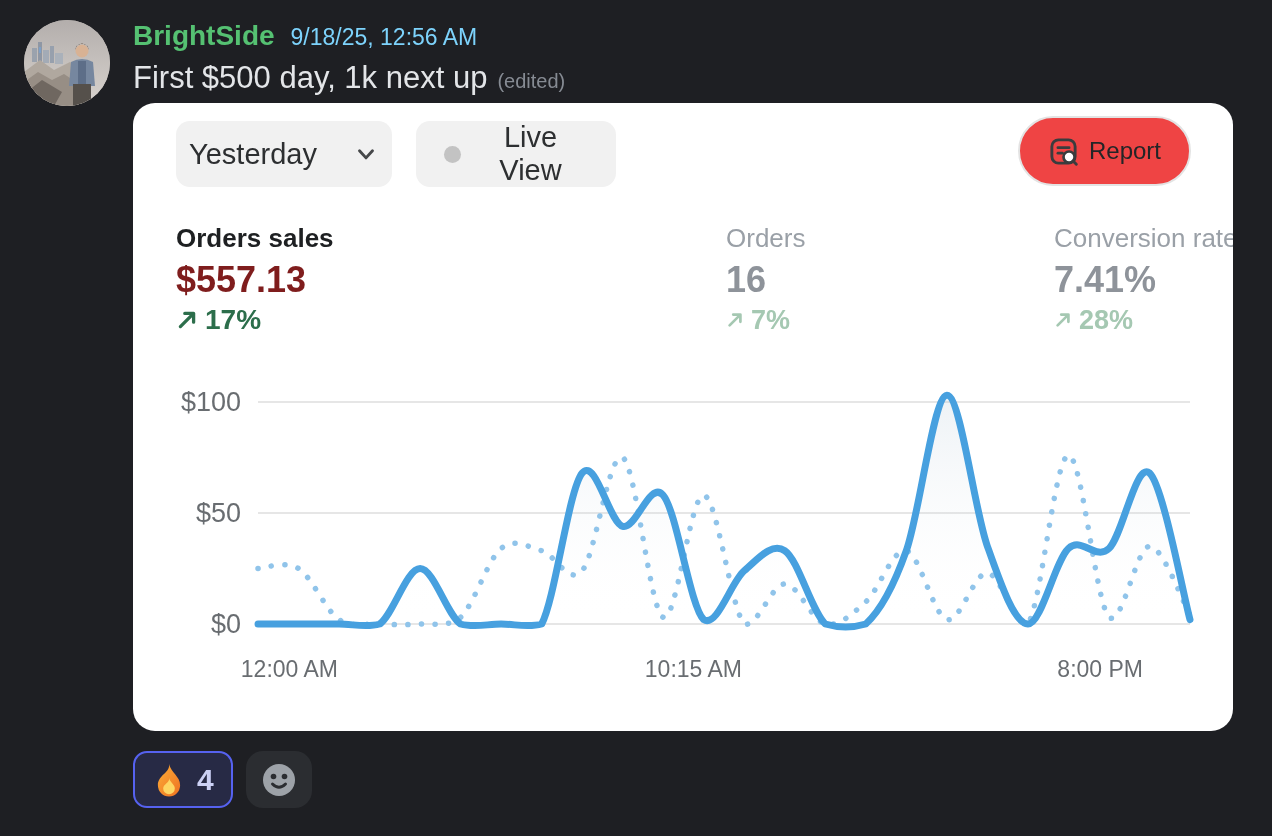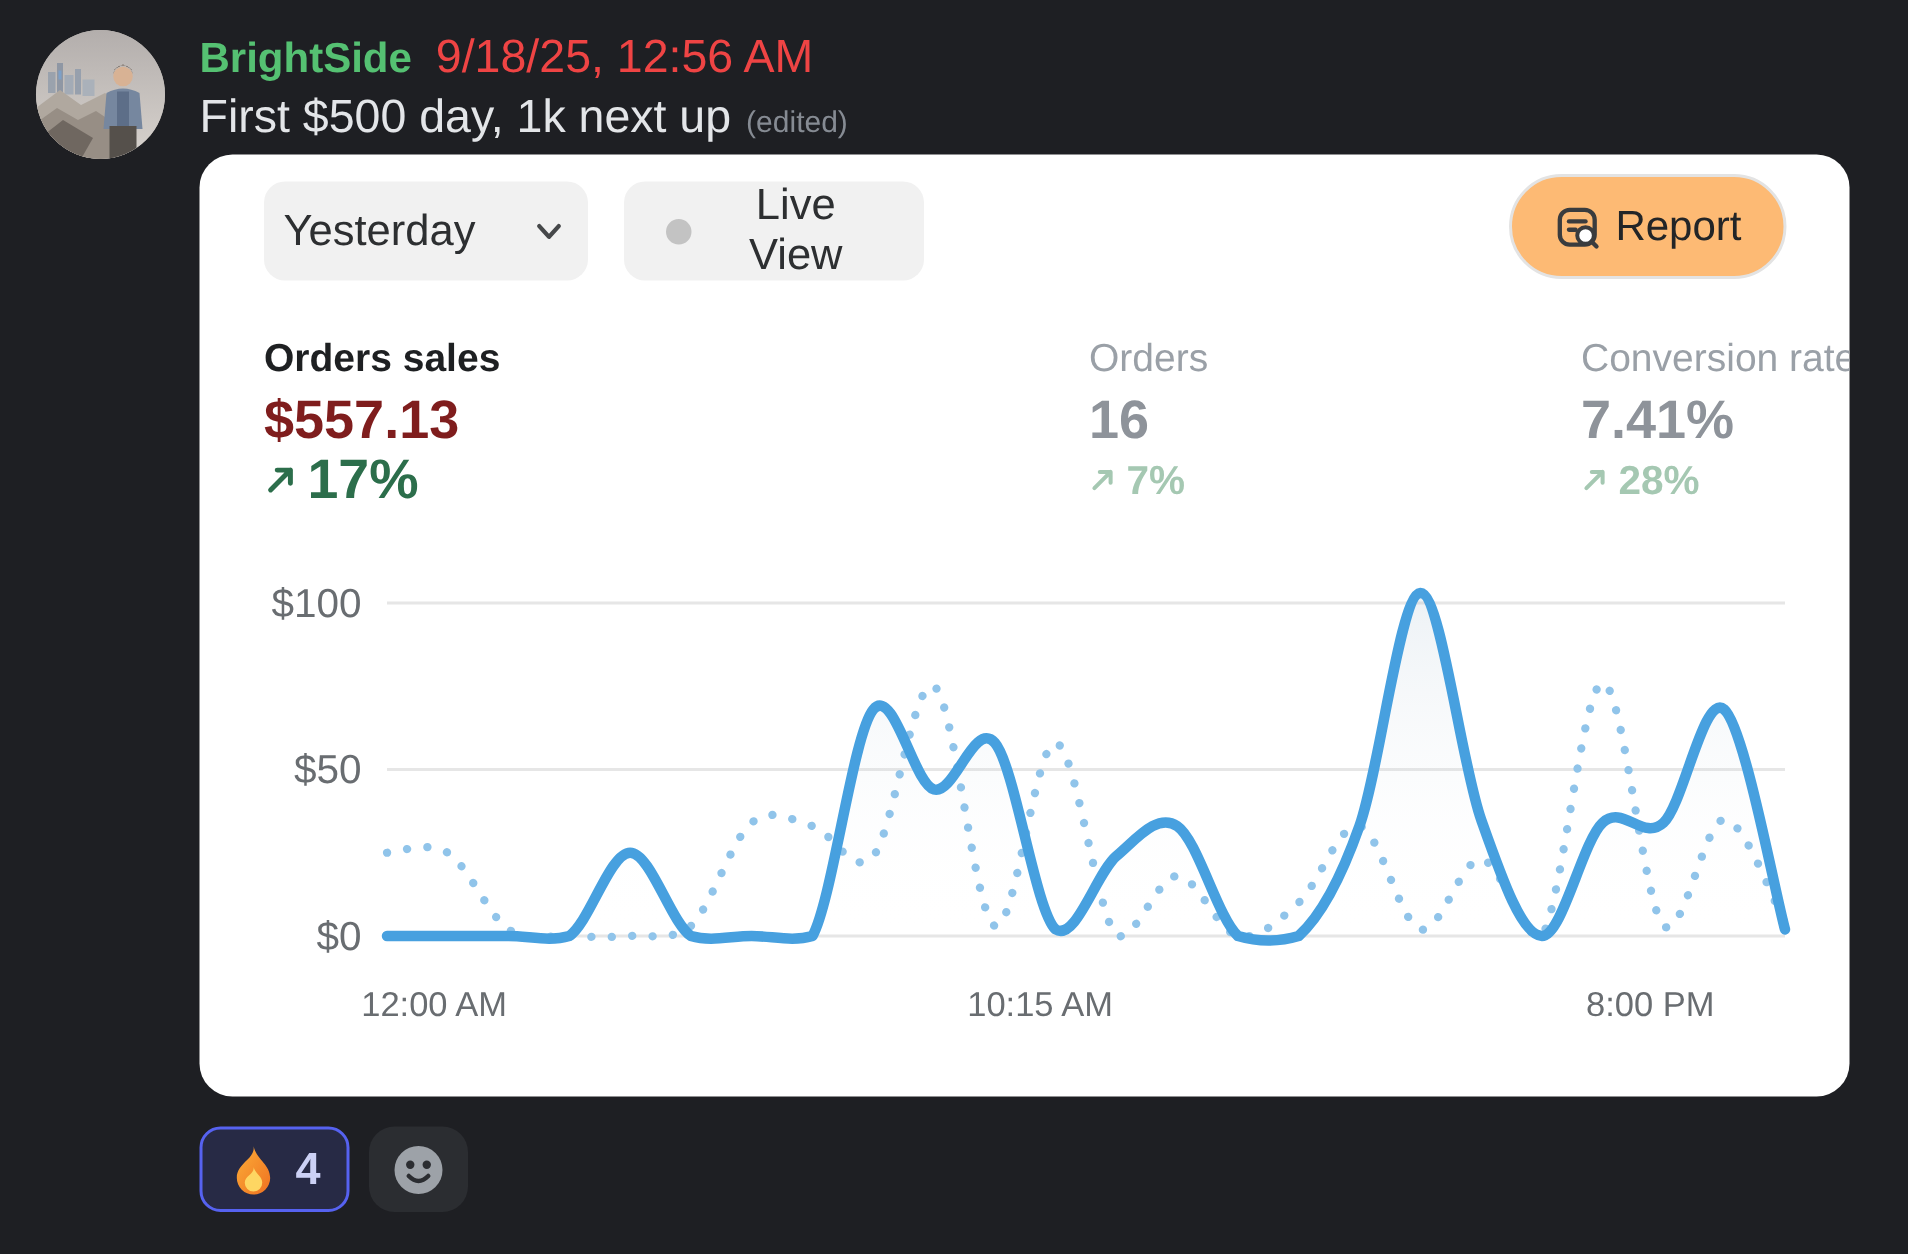"9/18/25, 12:56 AM" .timestamp { color: #ef4444 -> #7dd3fc; font-size: 31px -> 23px }
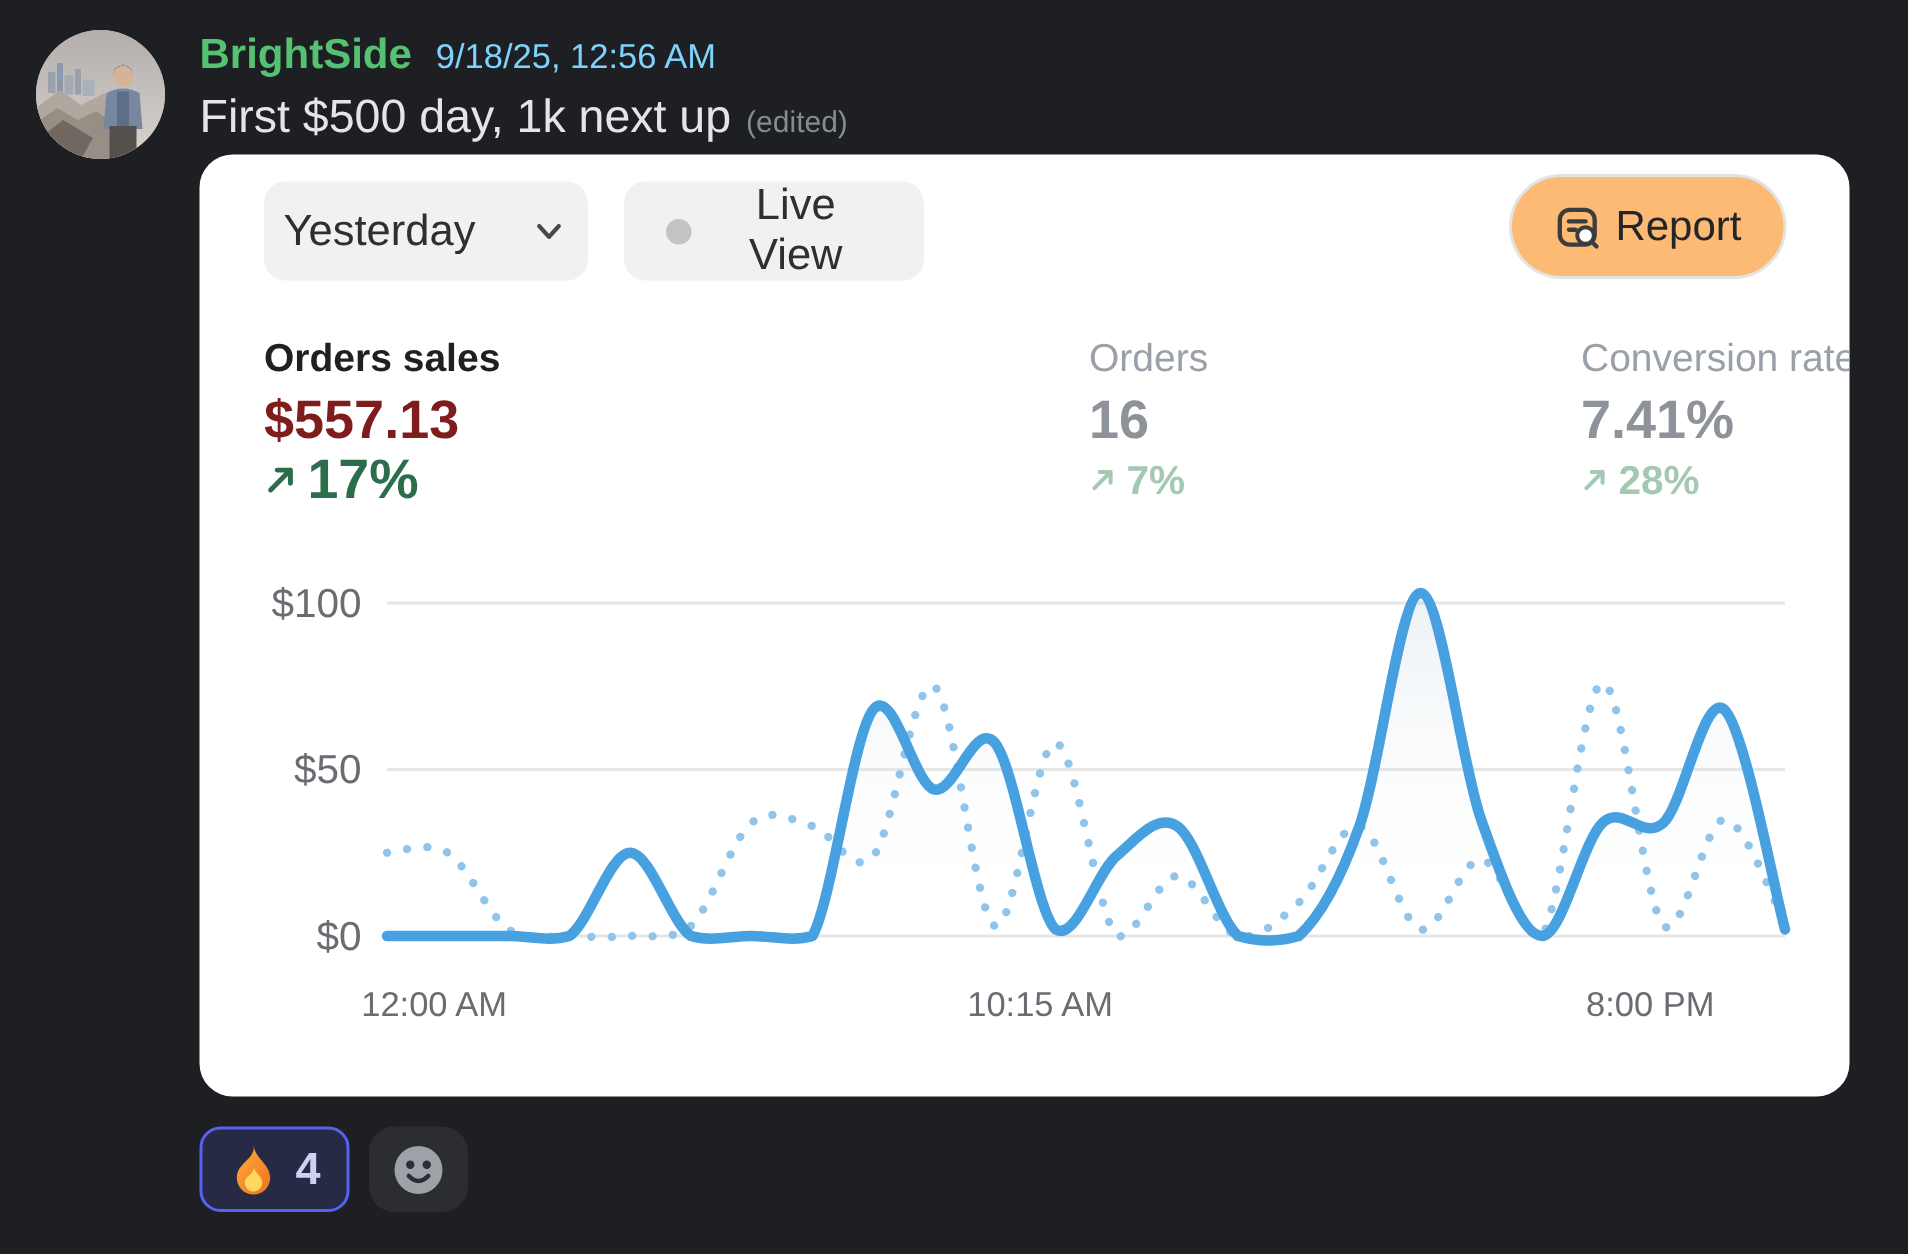"Report" .btn-report { background: #fdba74 -> #ef4444; font-size: 28px -> 24px }
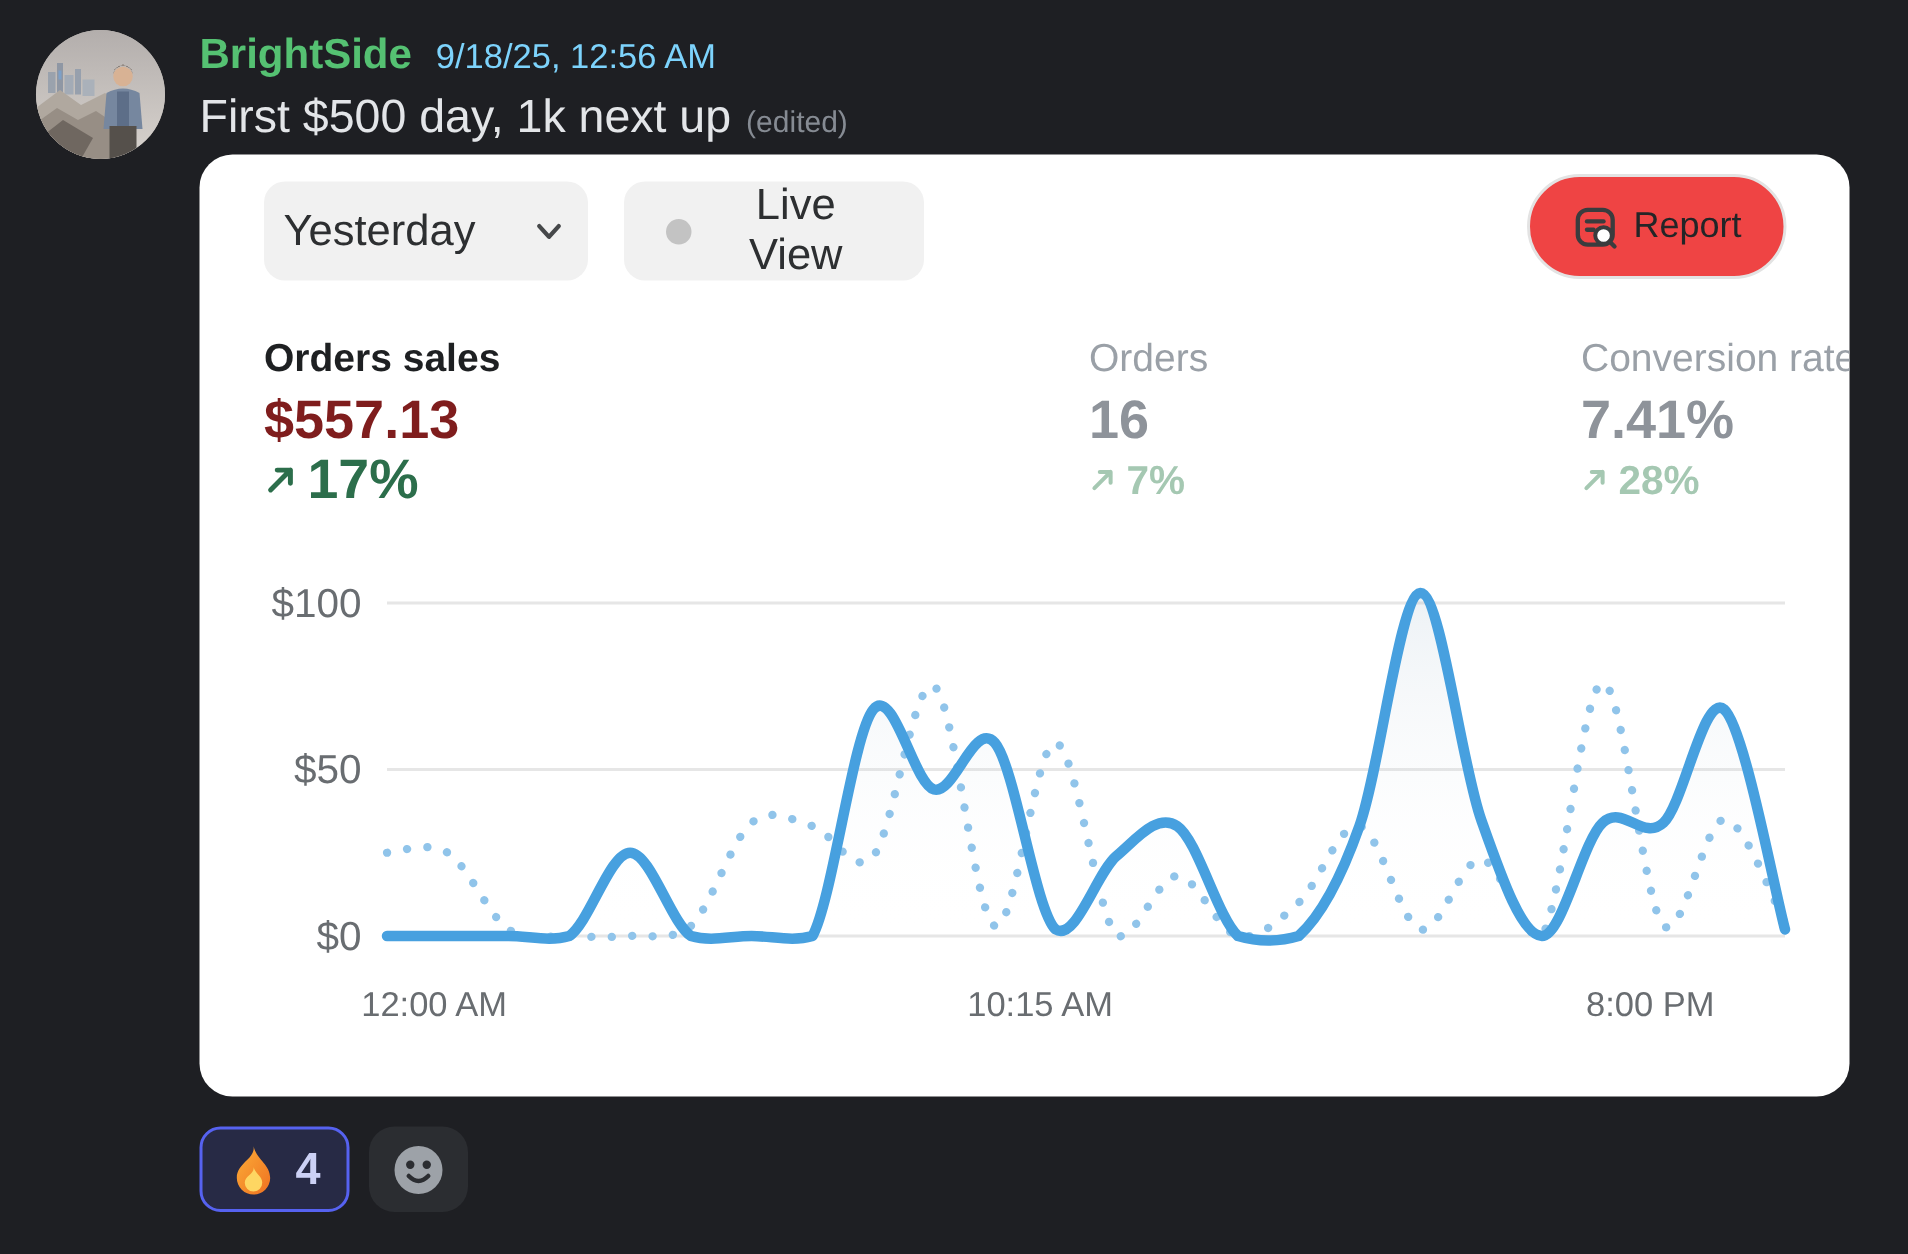"17%" .metric .m-delta { font-size: 37px -> 28px }
